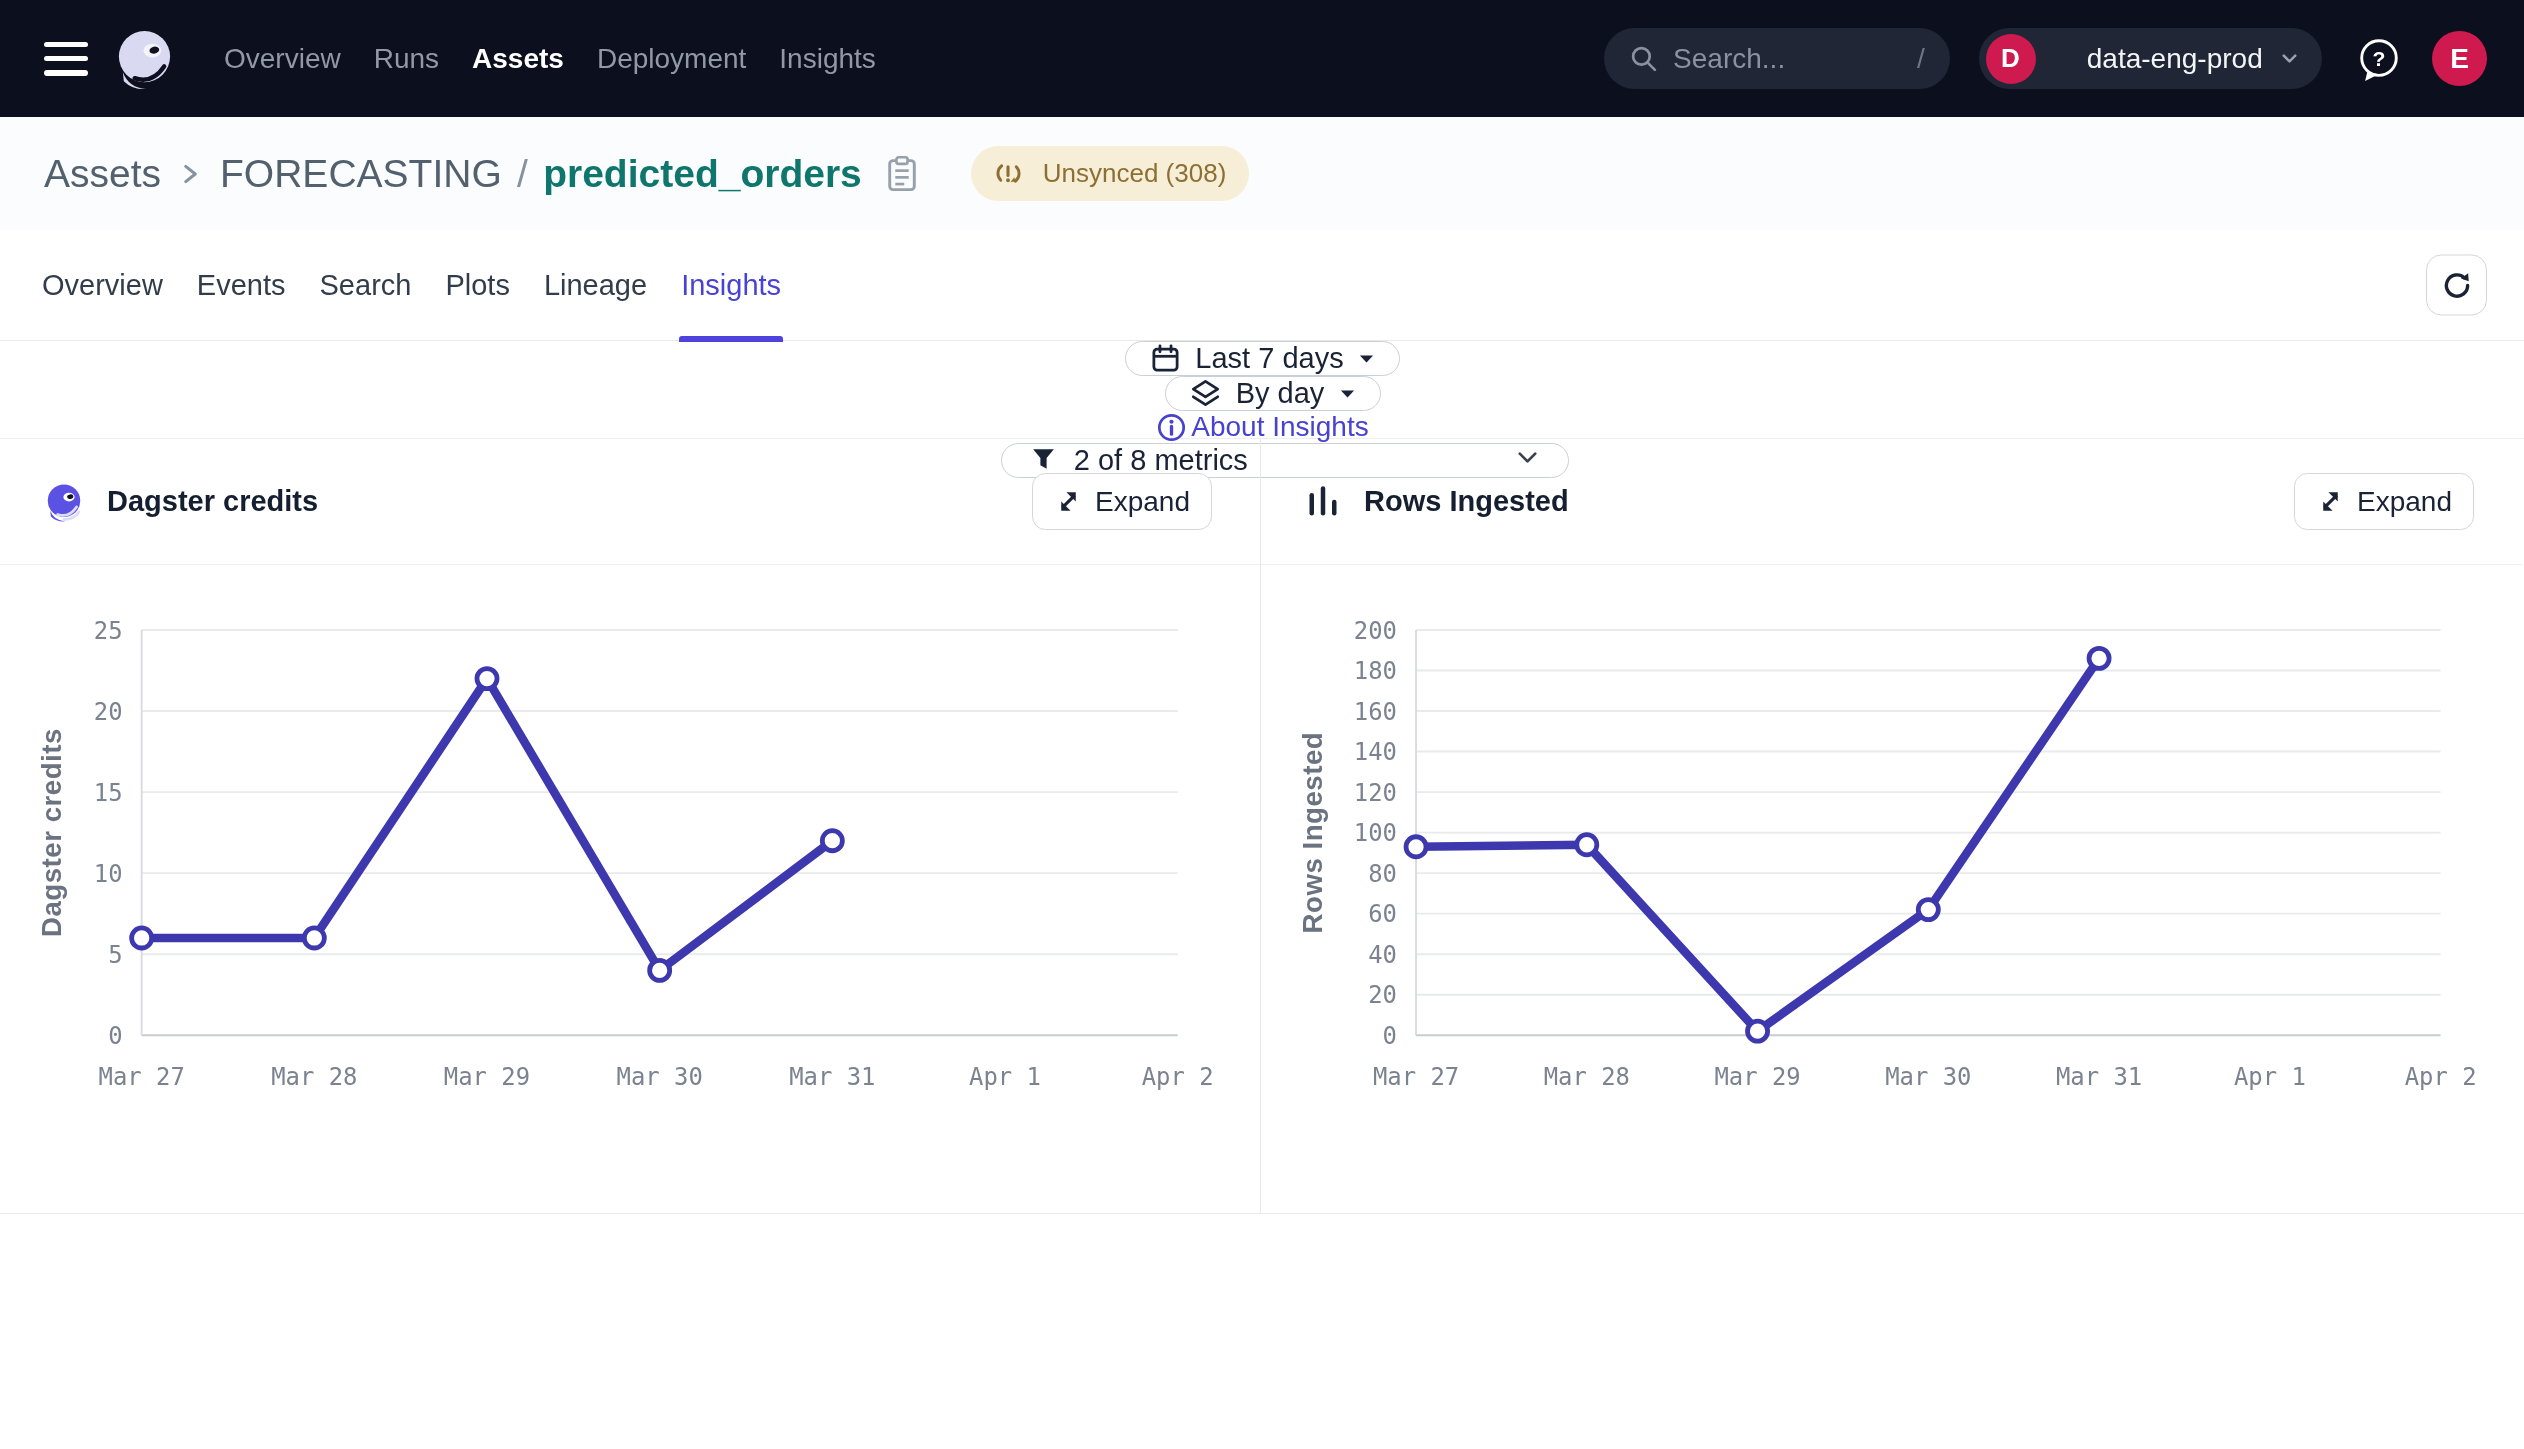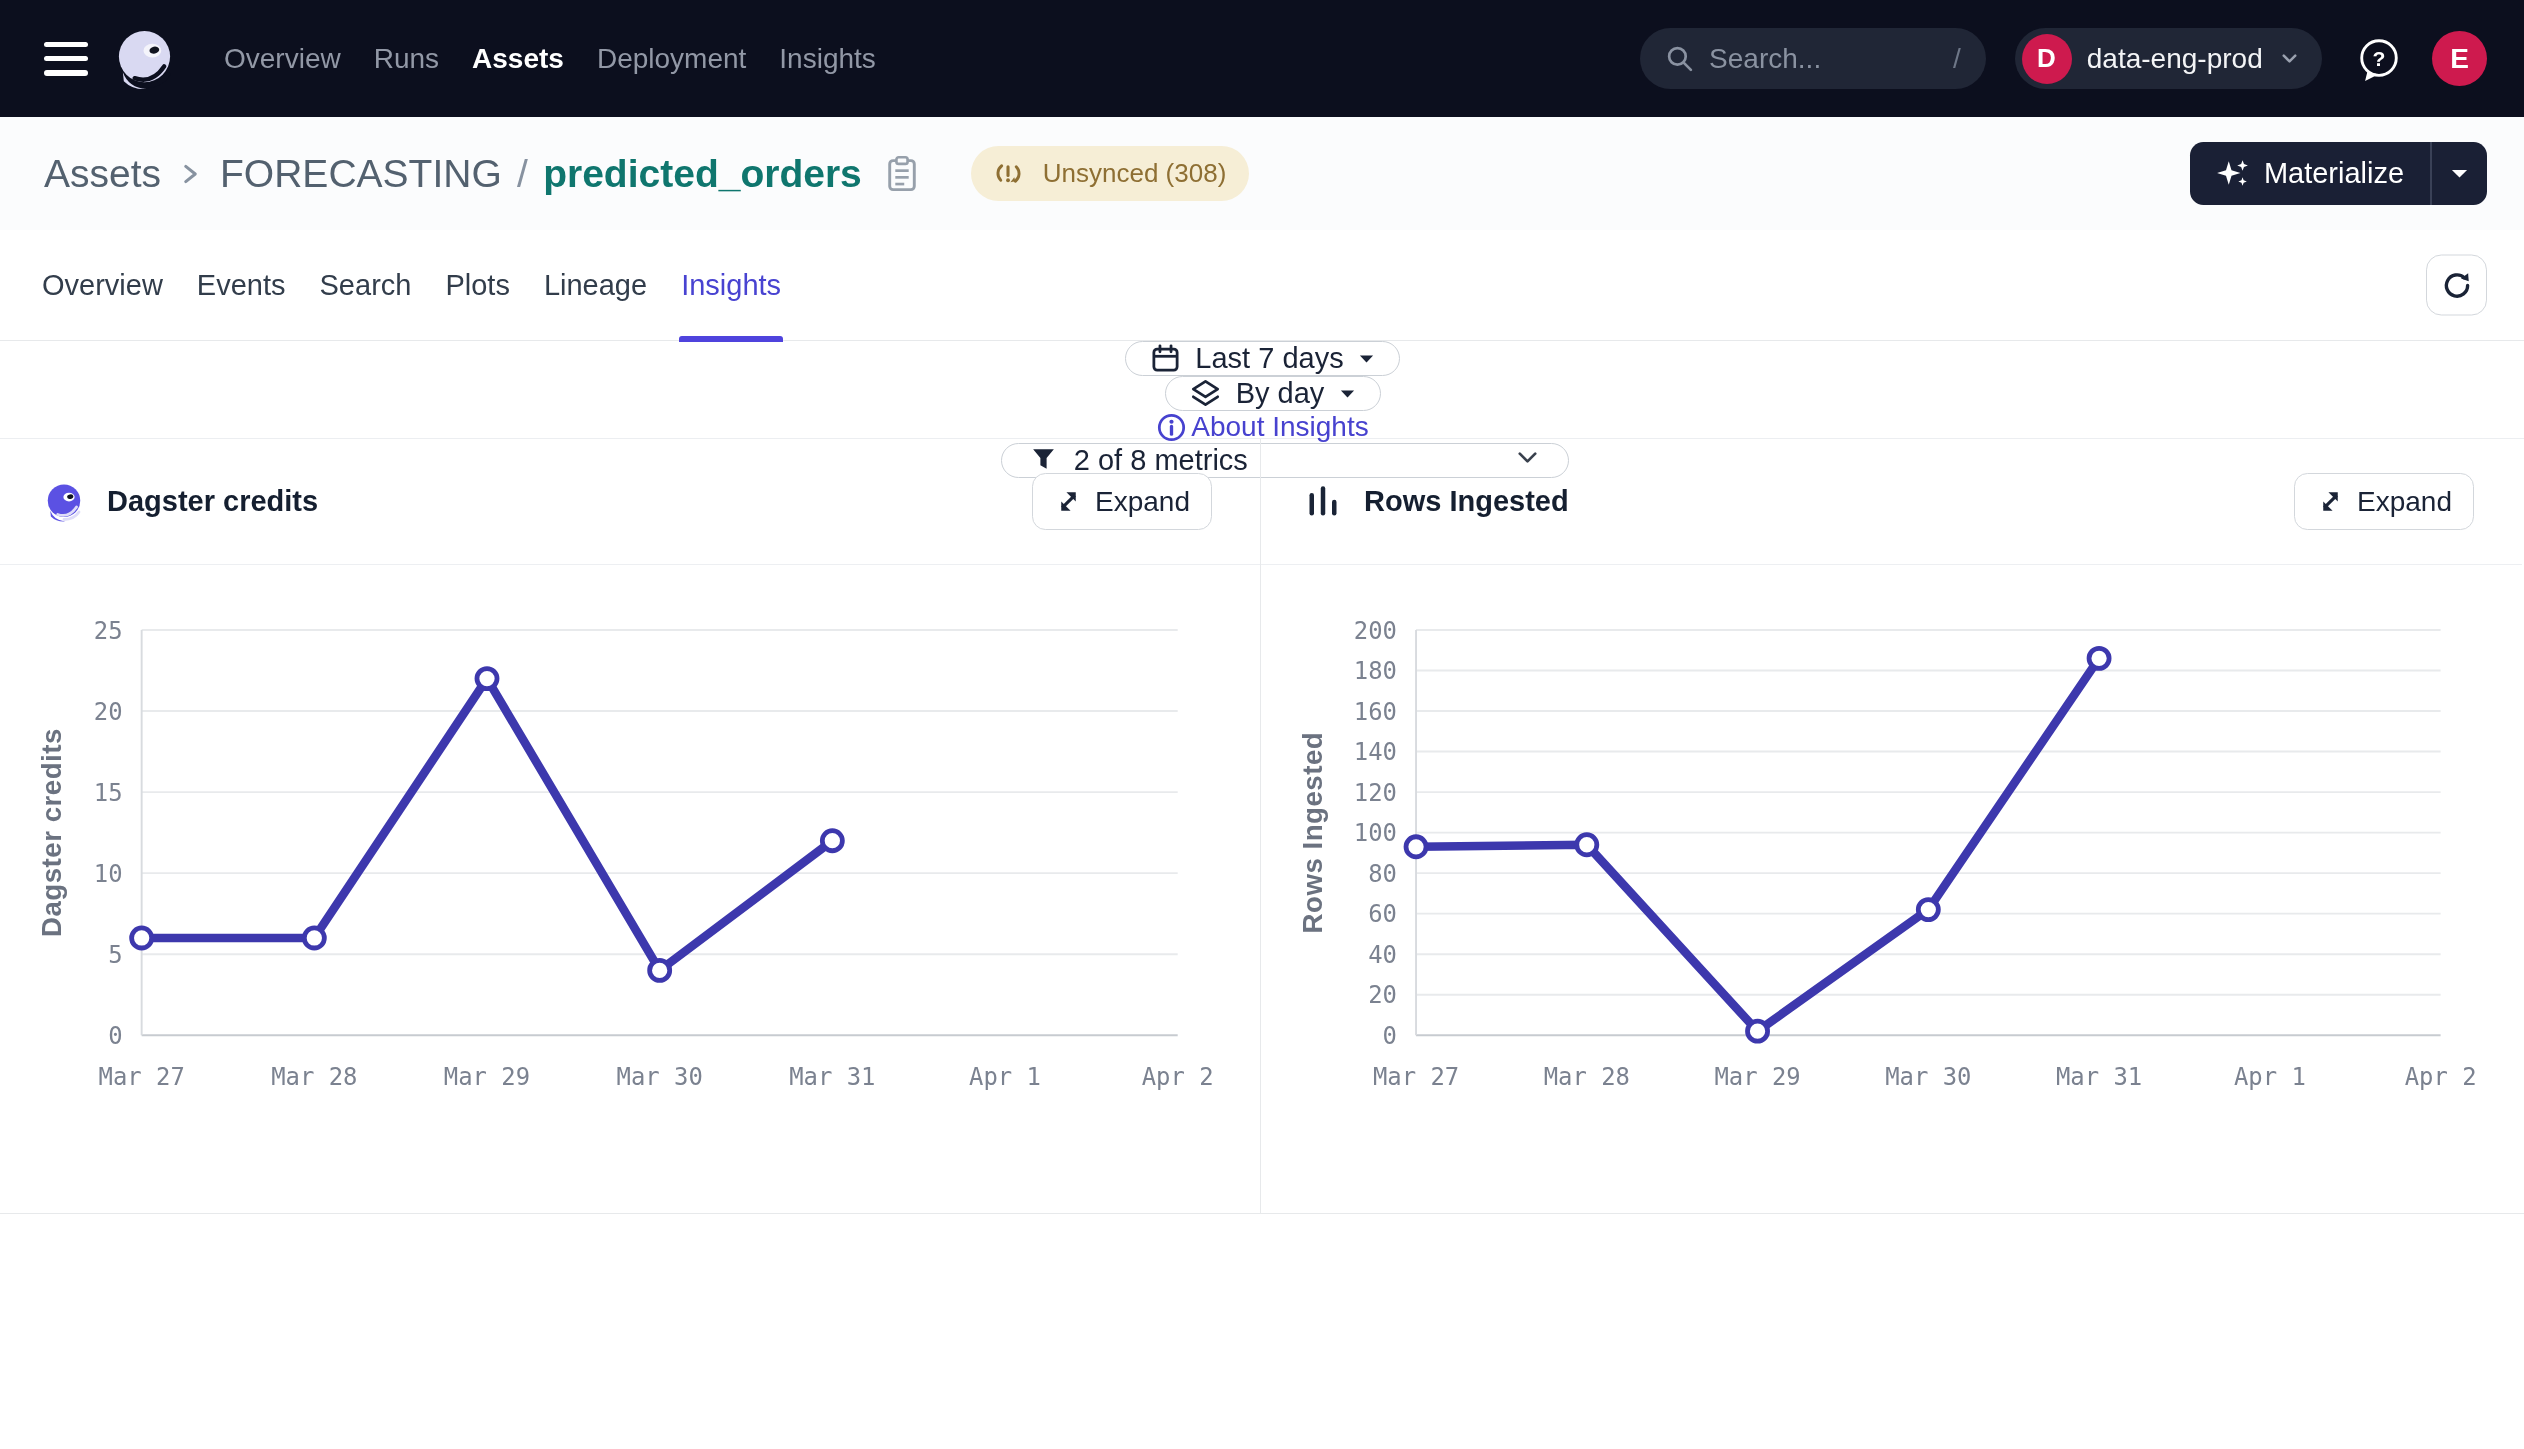"data-eng-prod" .env-name { margin-left: none -> 36px }
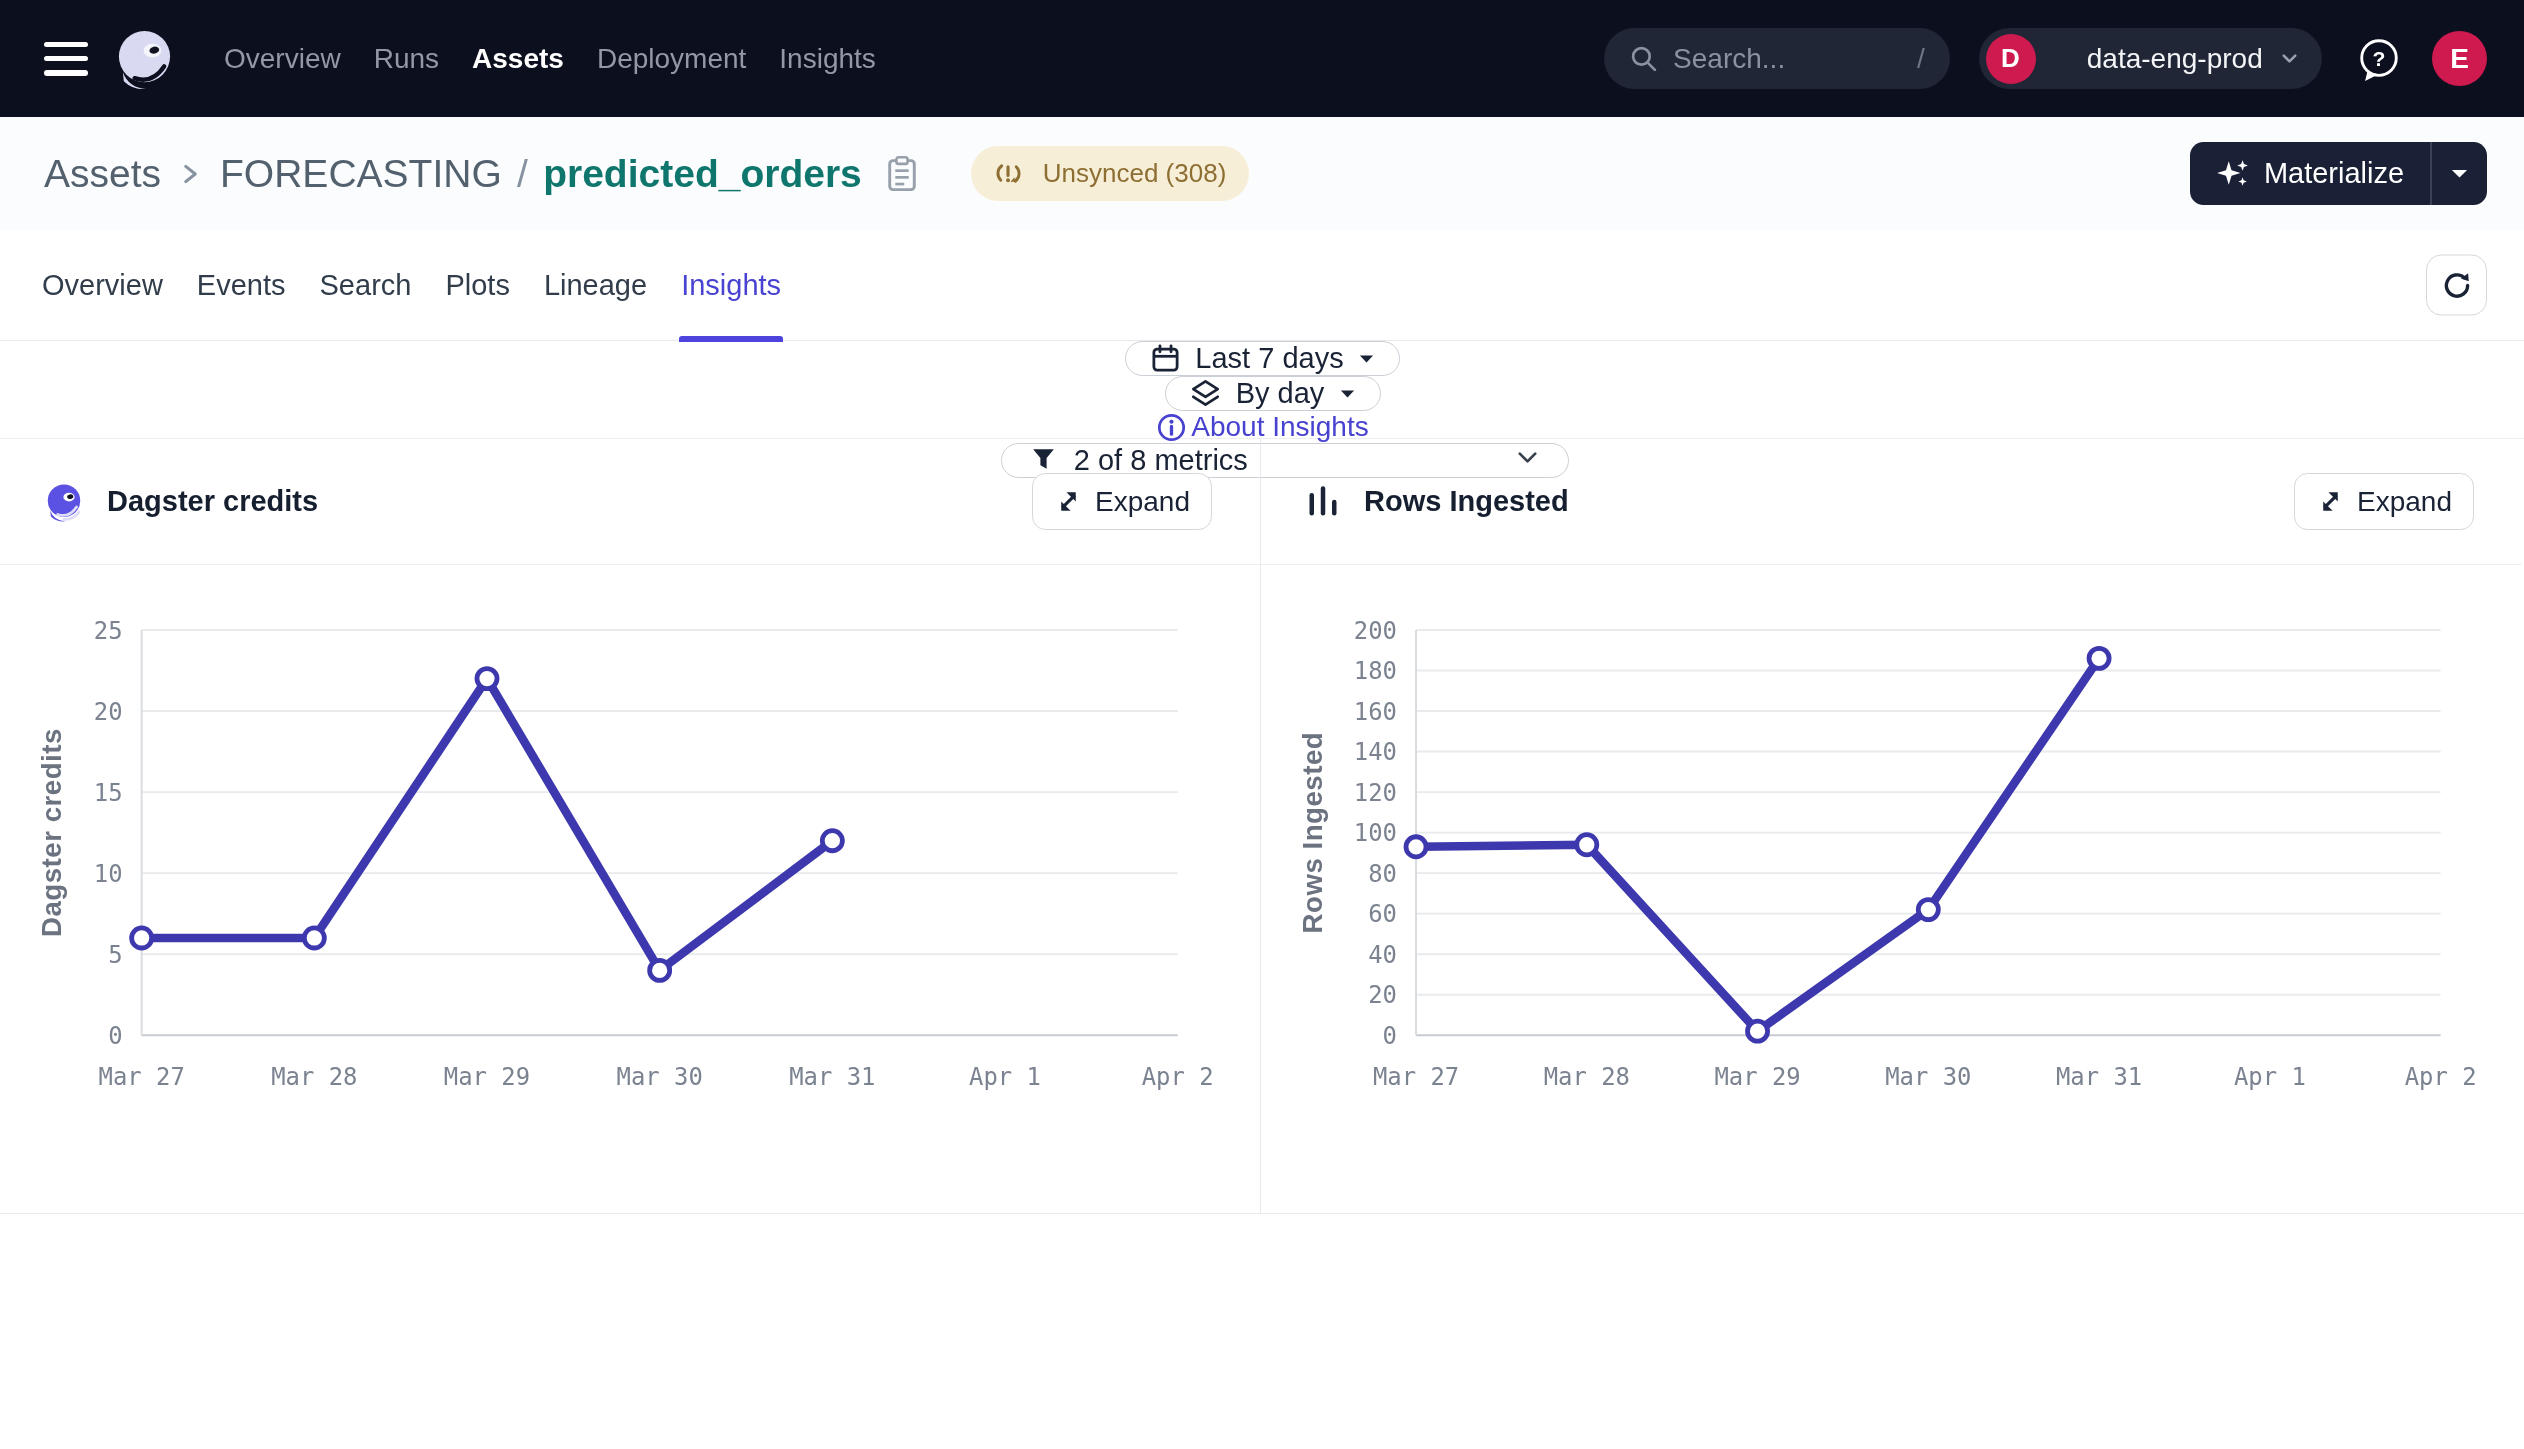"Materialize" div.mat-split { html: <div> <div> <svg> <path></path> <path></path> <path></path> </svg> <span>Materialize</span> </div> <div></div> <div> <svg> <path></path> </svg> </div> </div> -> none }
